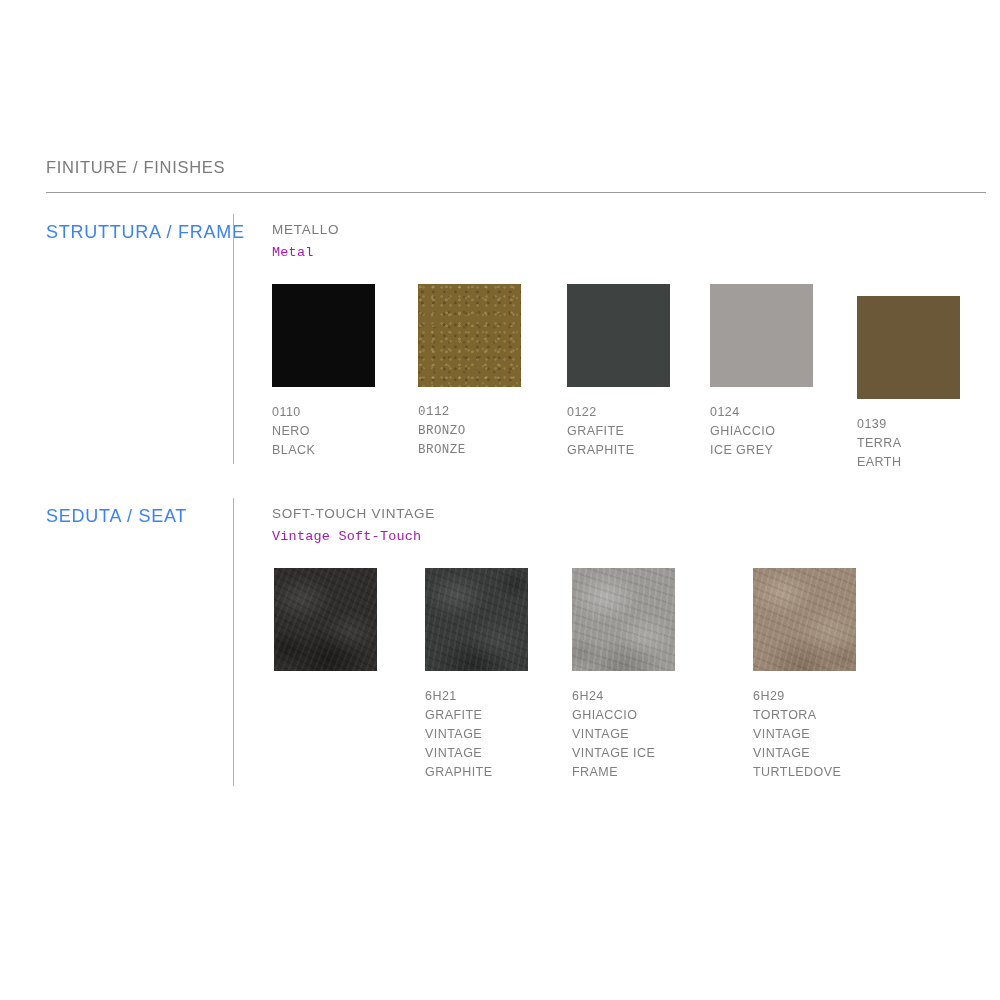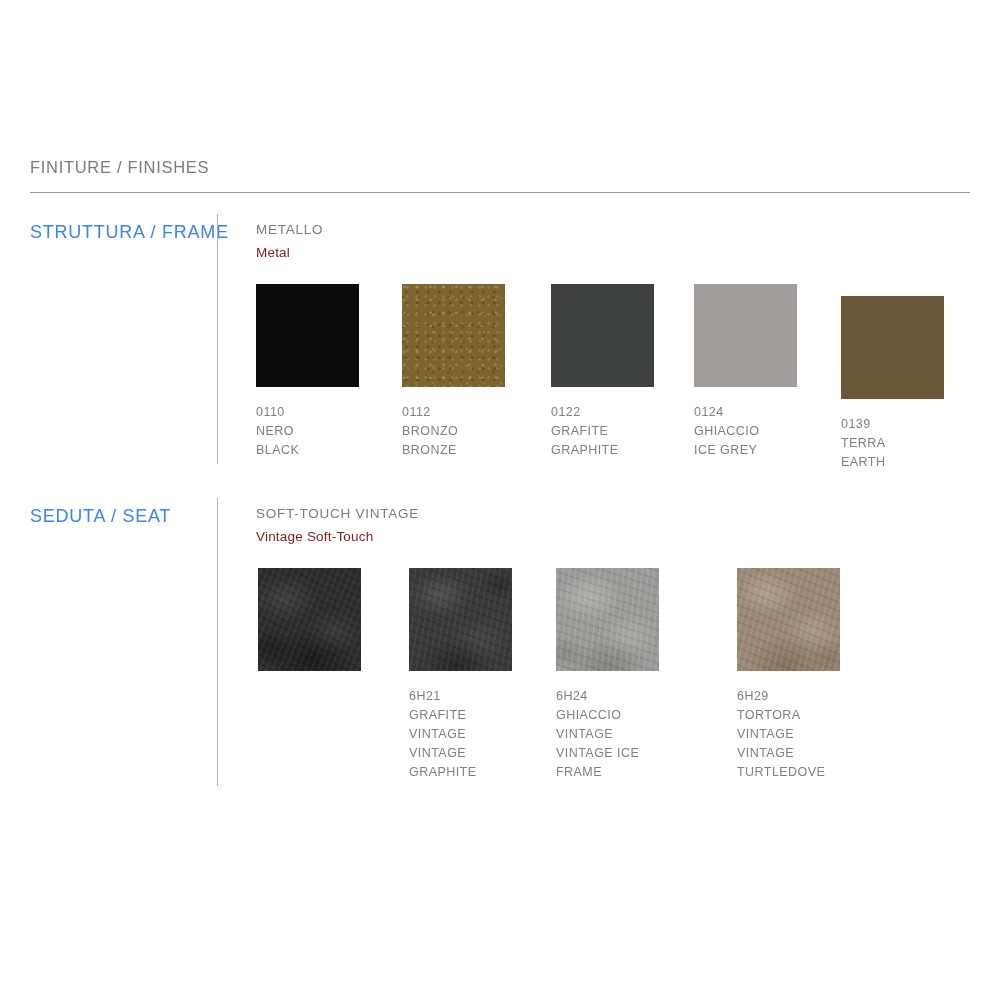"FINITURE / FINISHES" .sheet { left: 0 -> 16px }
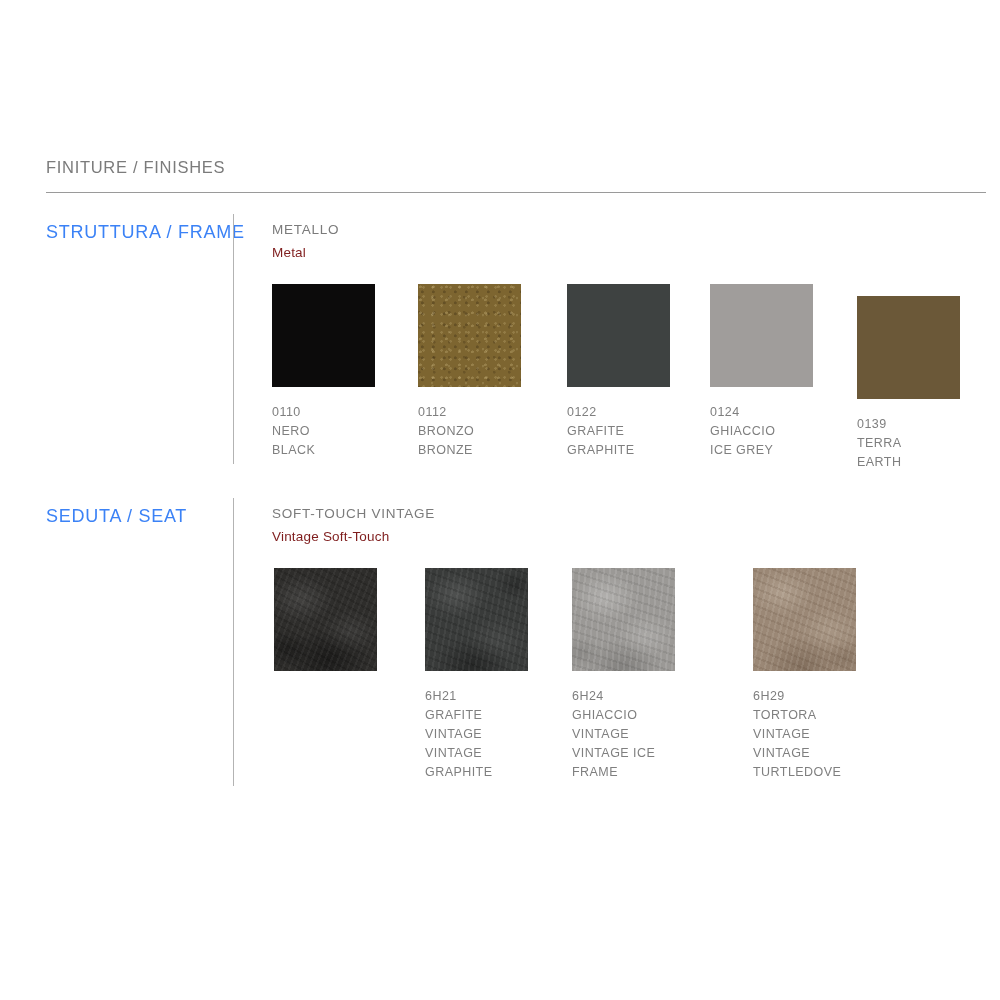"Metal" .material-sub { color: #7f1d1d -> #a21caf; font-family: none -> Liberation Mono, monospace }
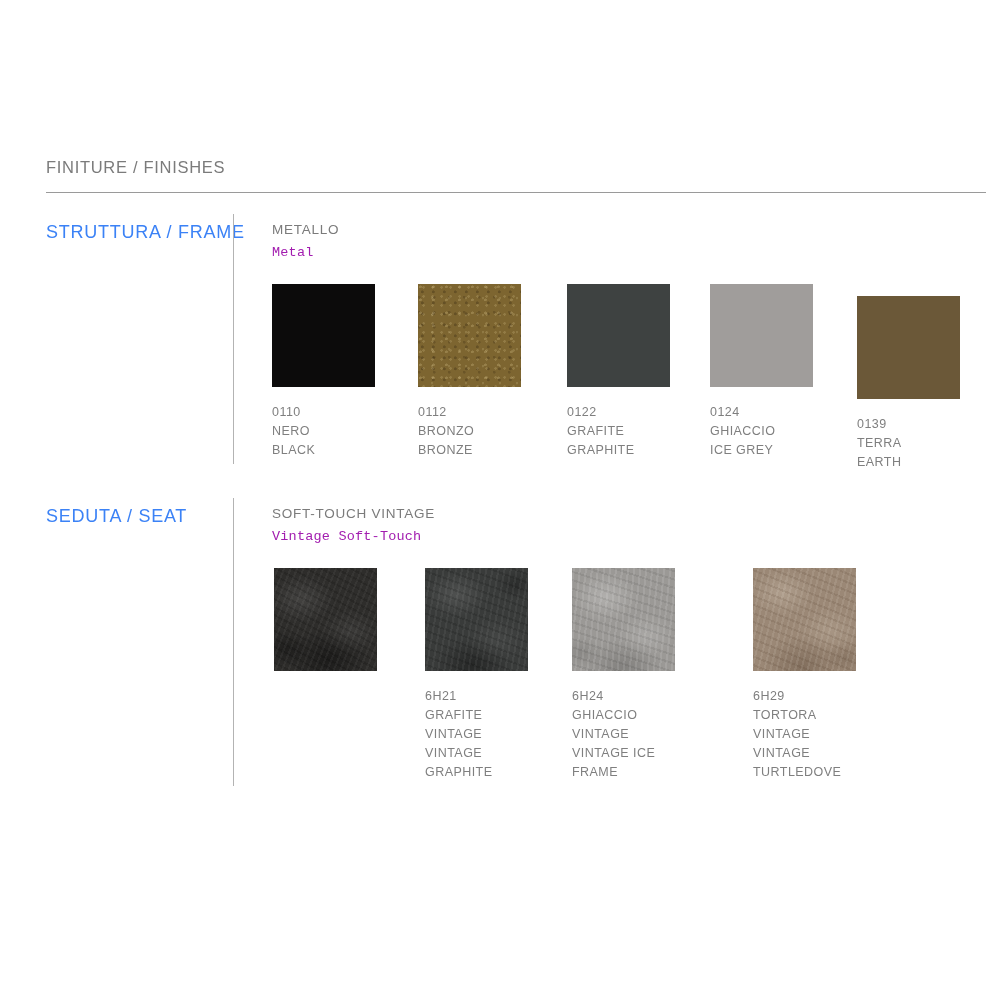"0112" div.swatch-cell { font-family: none -> Liberation Mono, monospace }
